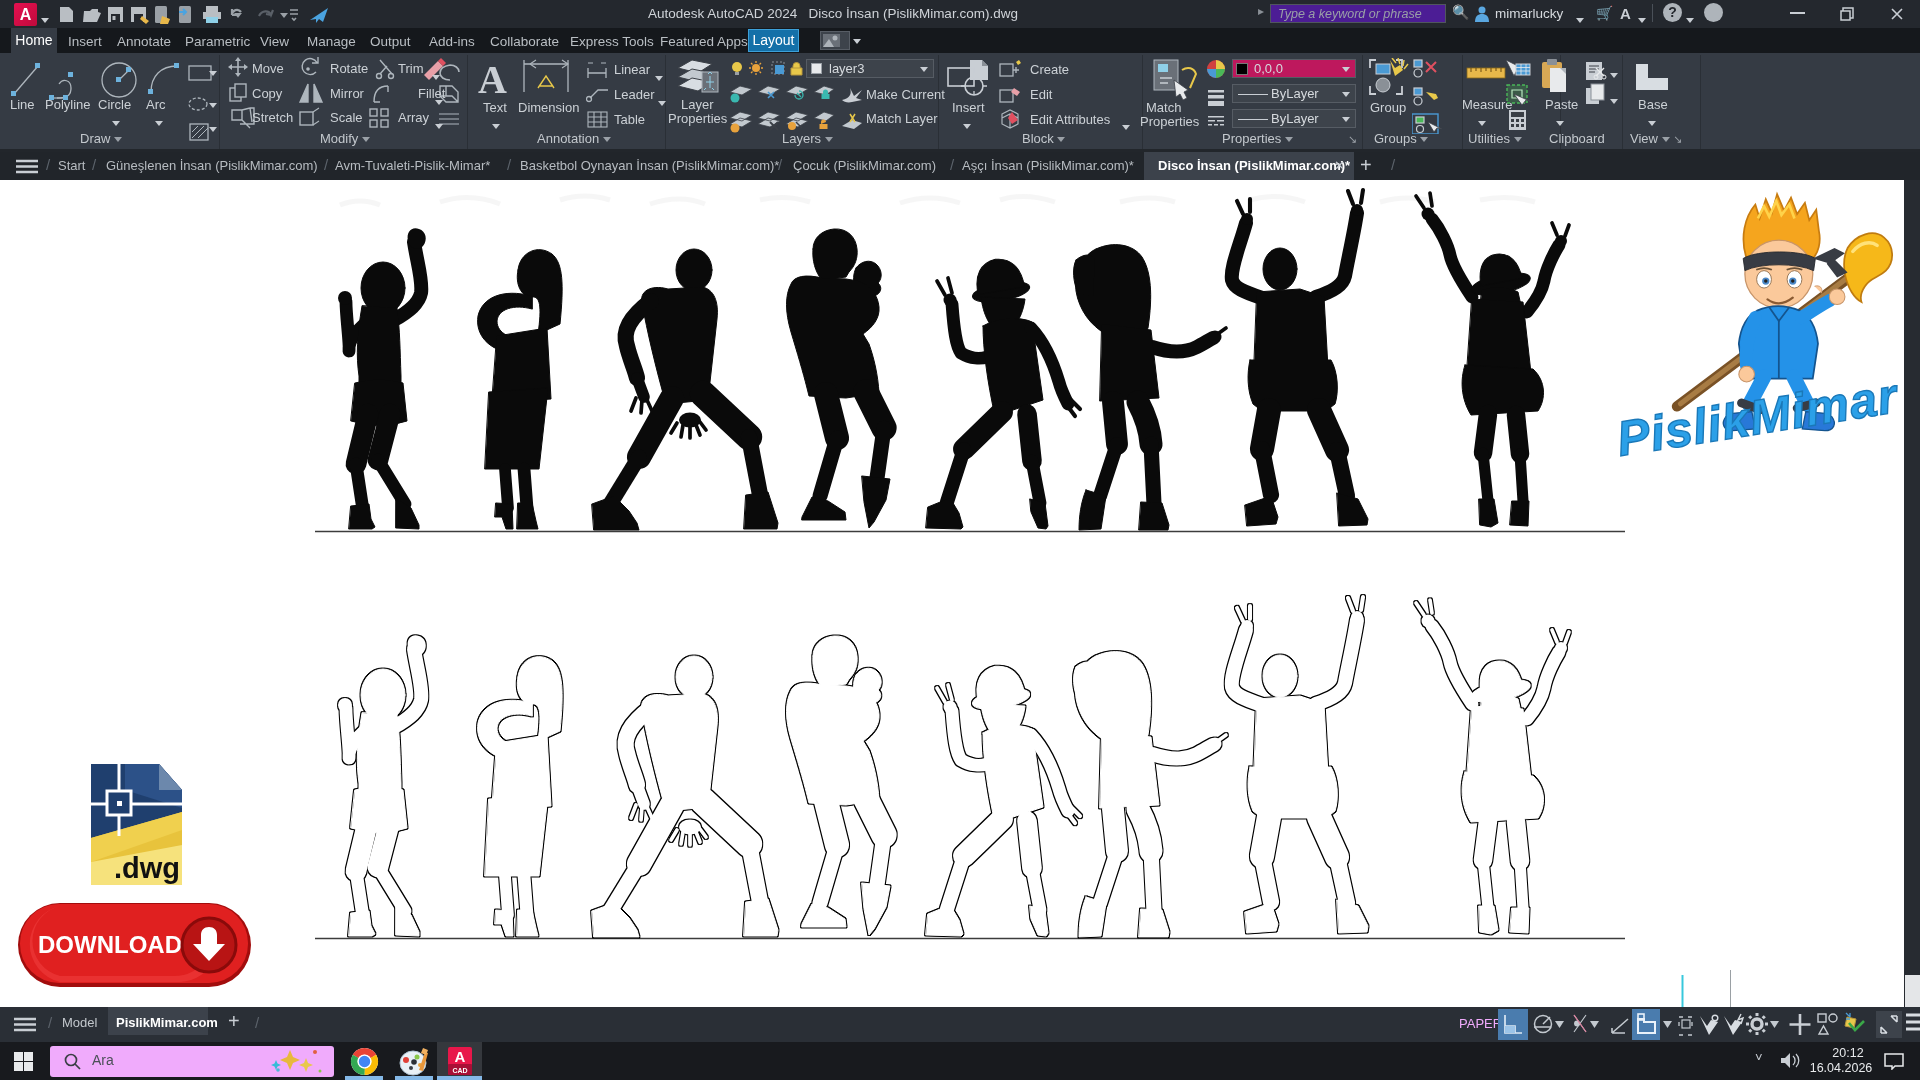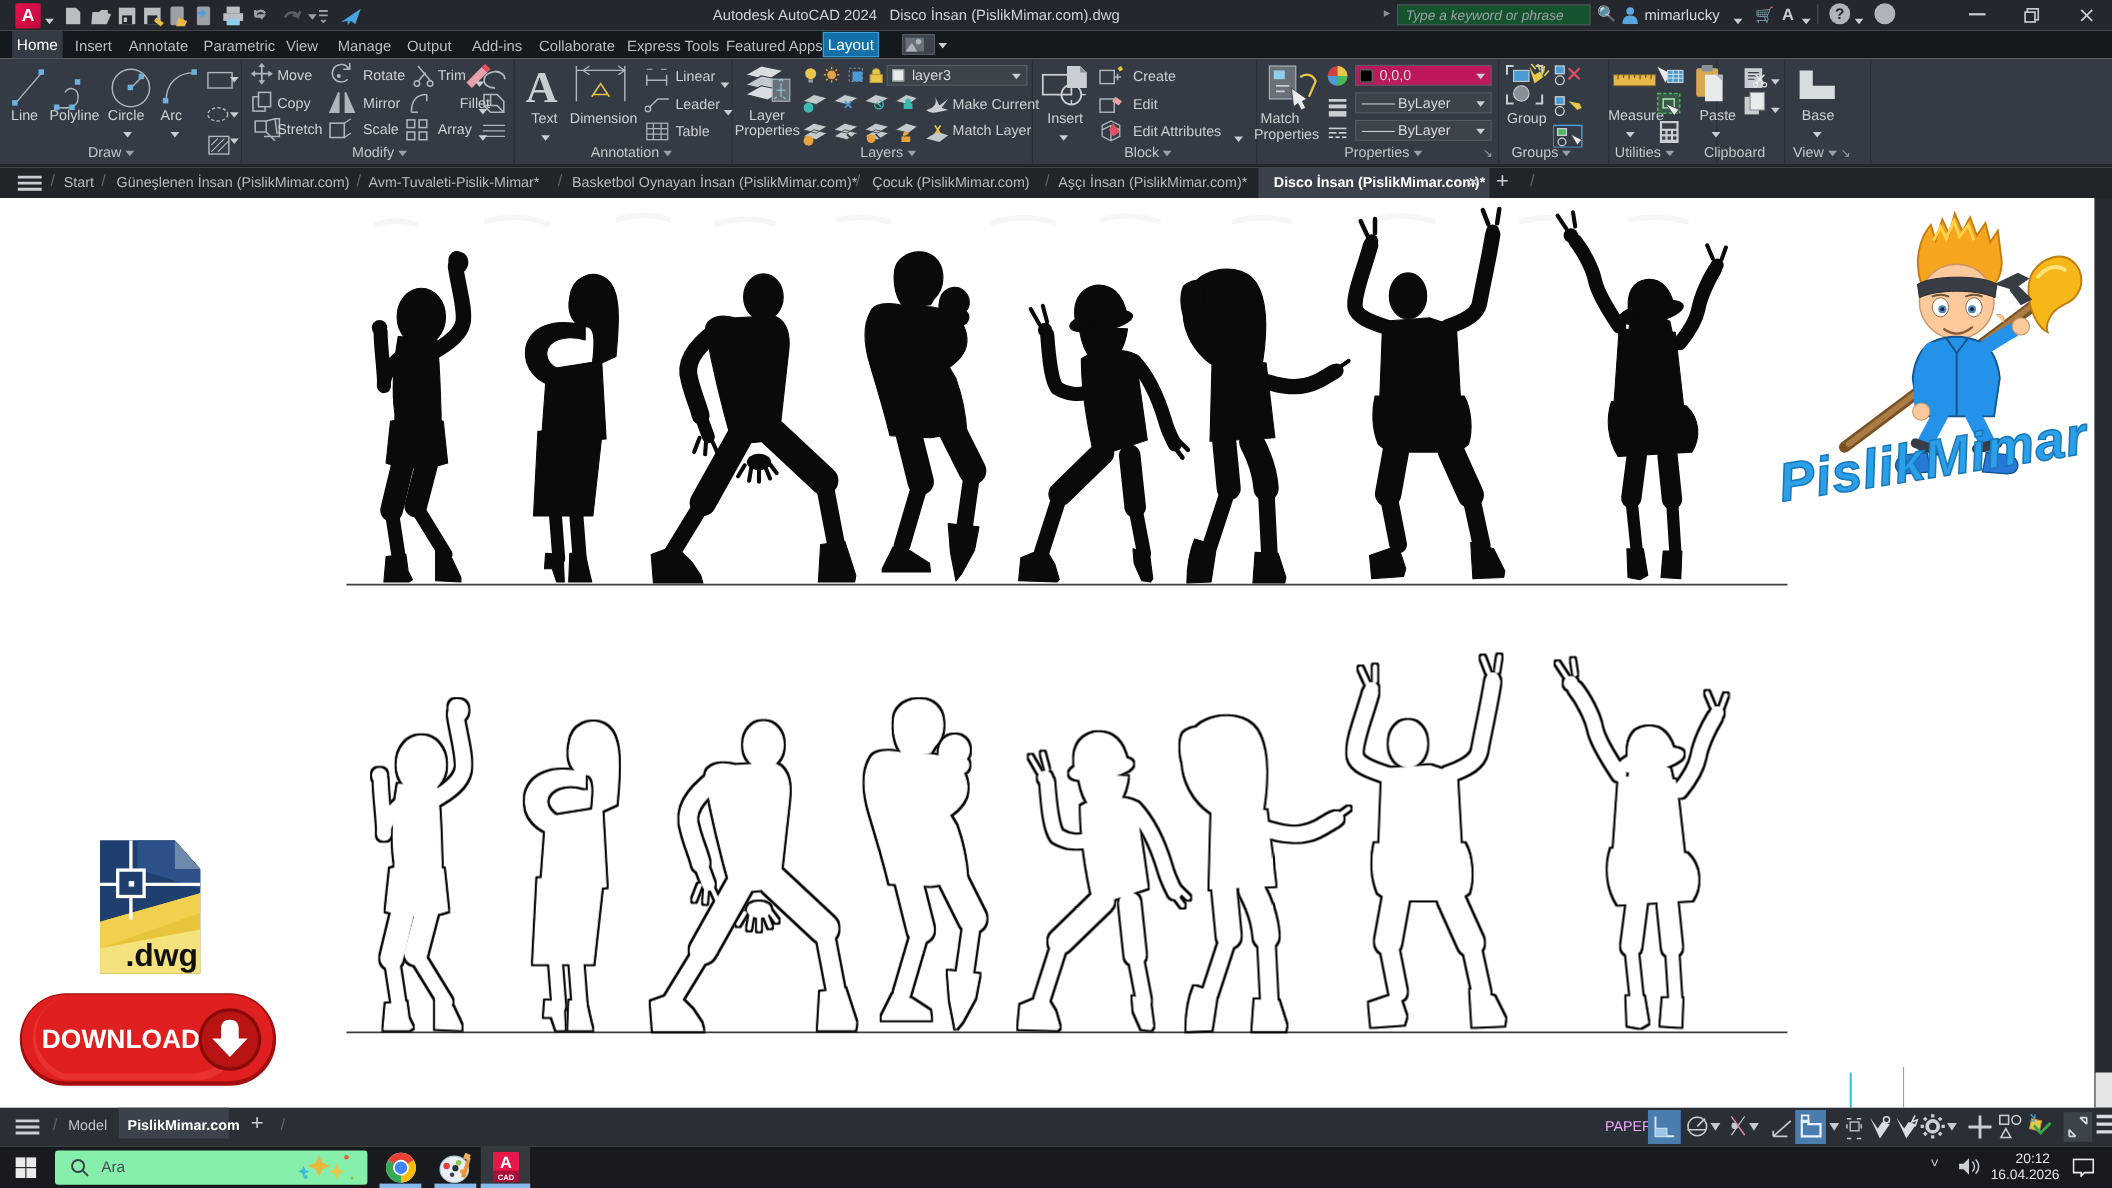"Type a keyword or phrase" div.abs { background: #14532d -> #4c1d95 }
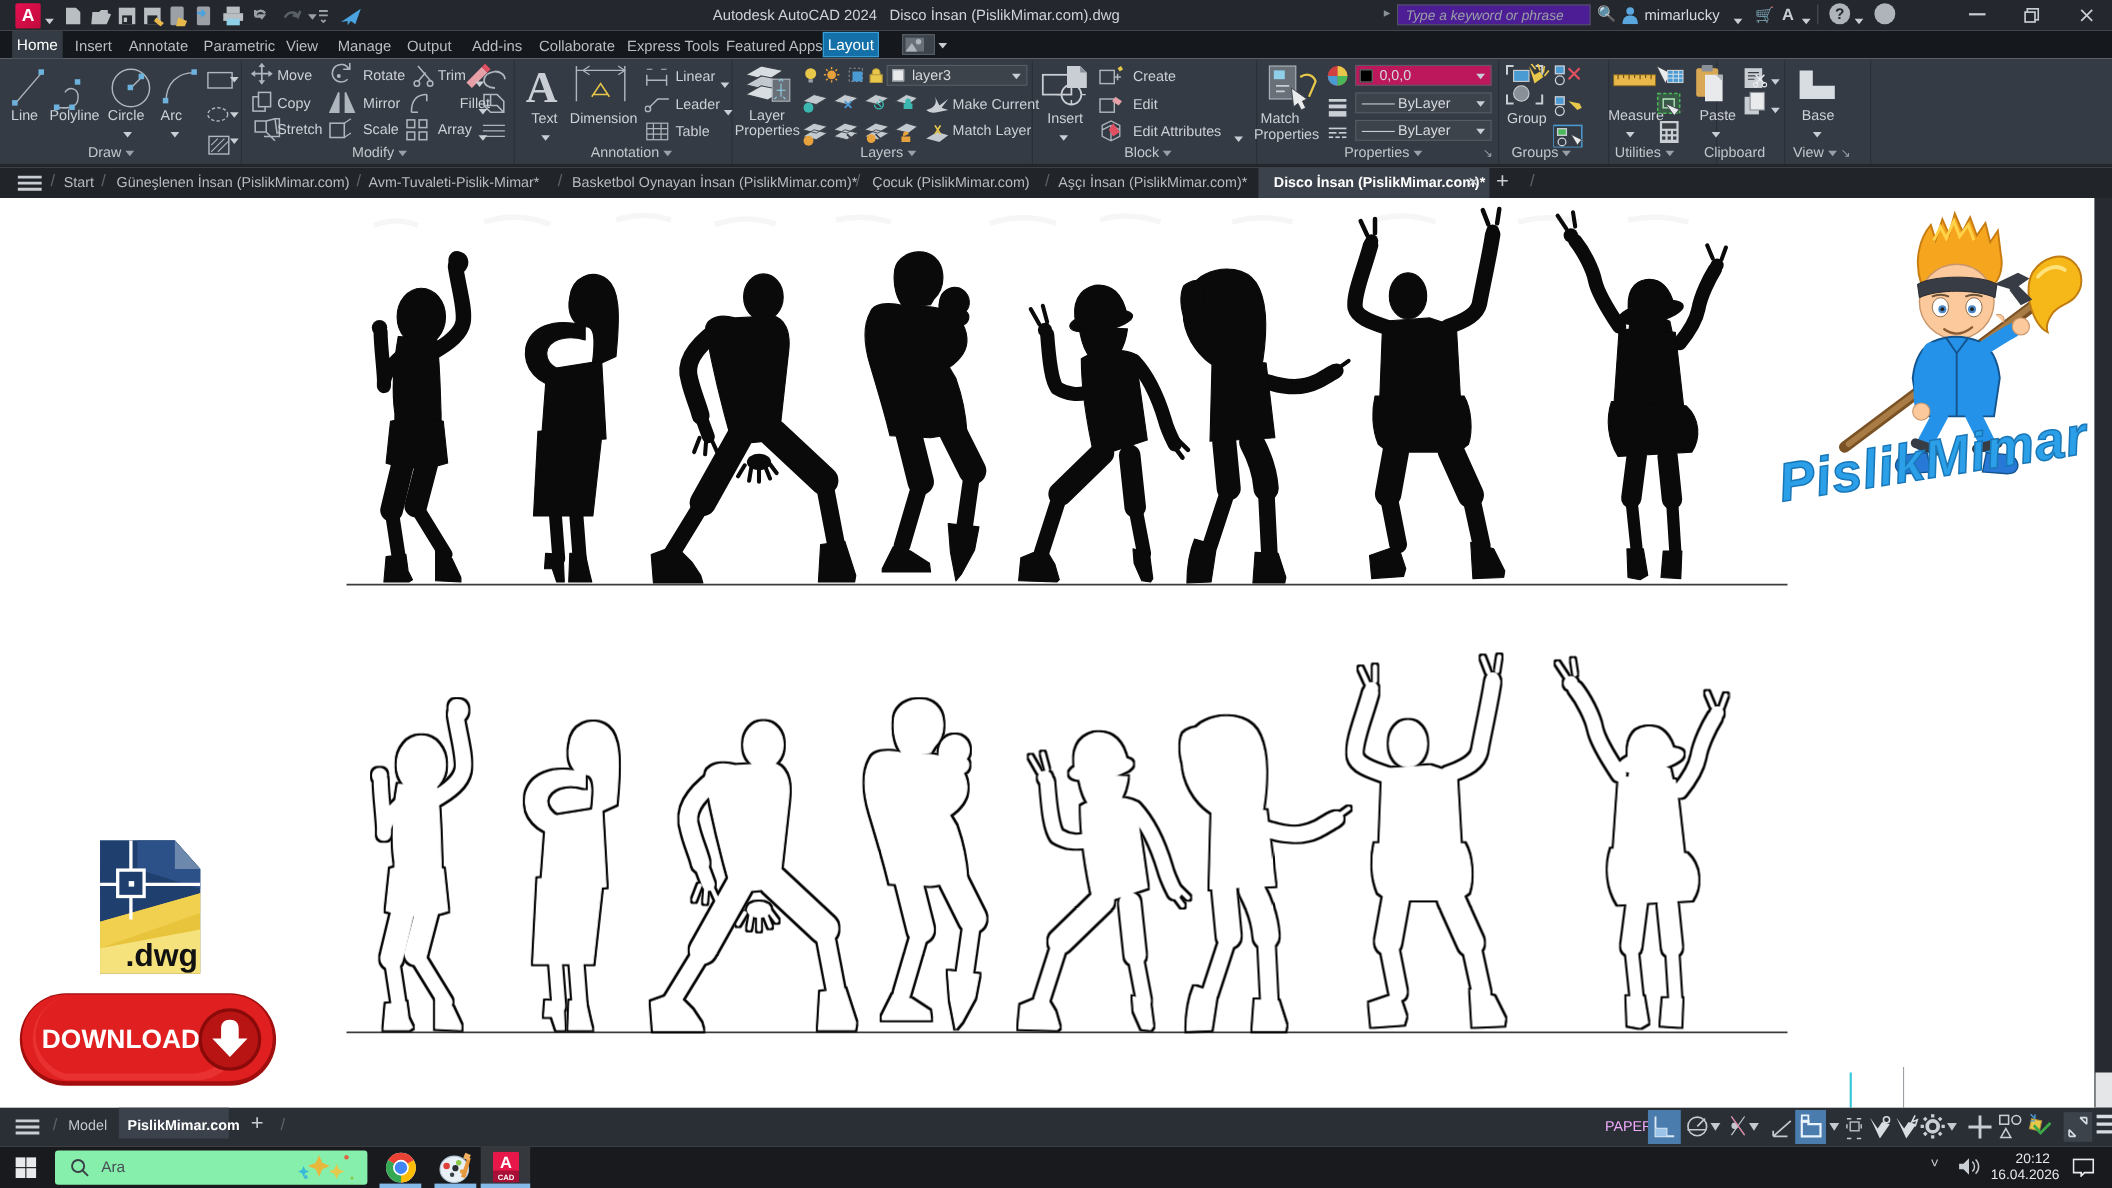"Ara" div.abs { background: #86efac -> #f0abfc }
